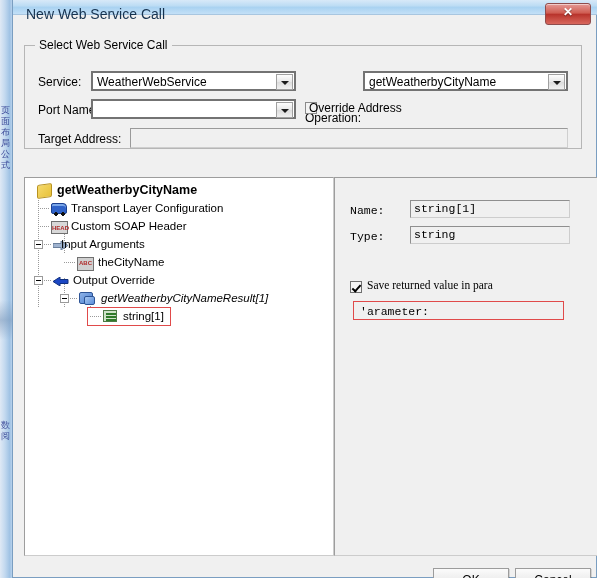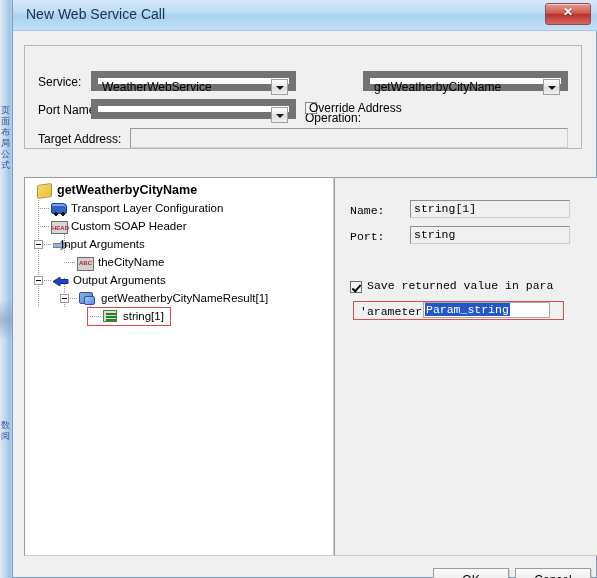"New Web Service Call" .titlebar { height: 31px -> 15px }
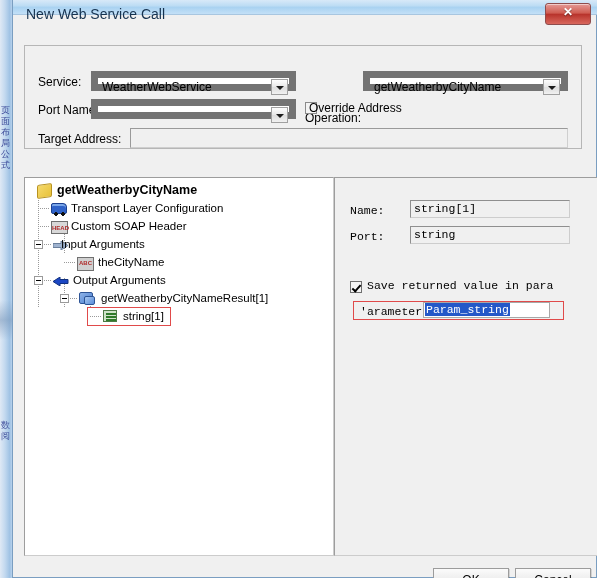"Select Web Service Call" div.groupbox-title { html: none -> <div>Select Web Service Call</div> }
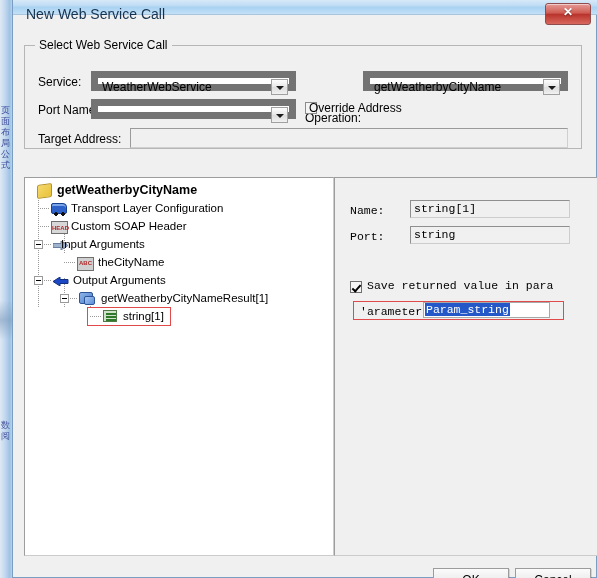"WeatherWebService" .combo { border: 7px solid #737373 -> 2px solid #737373 }
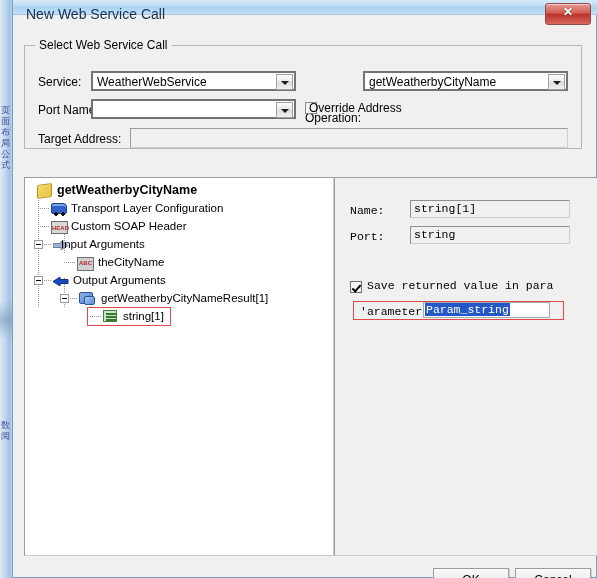"Port:" div.dlbl { text: Port -> Type }
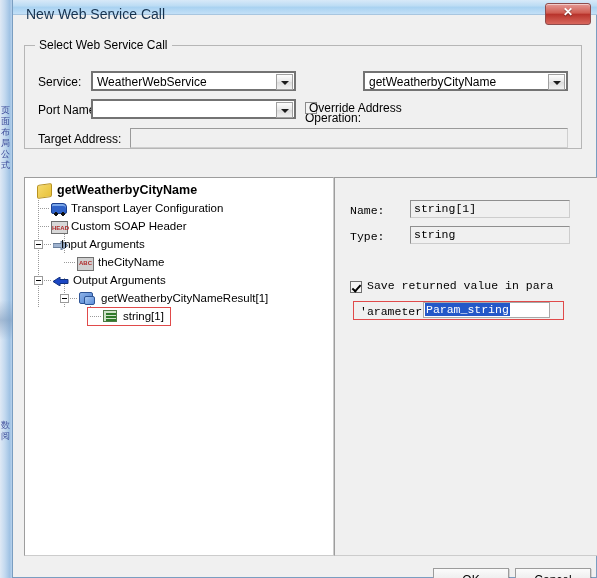"Output Arguments" div.tlabel { text: Arguments -> Override }
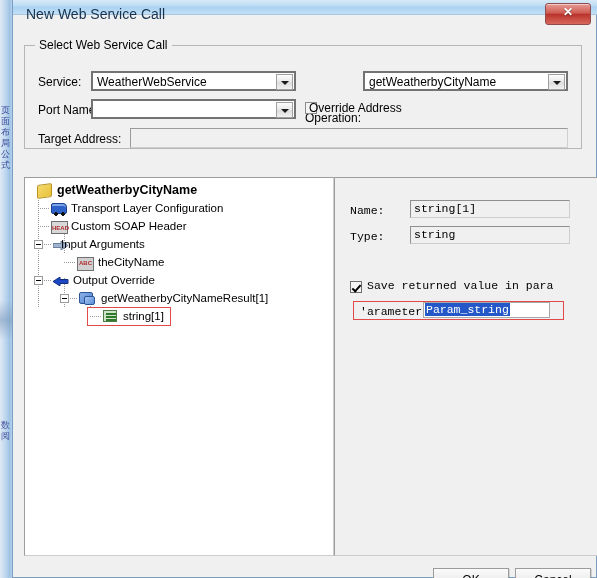"Save returned value in para" .dcheck .cb-label { font-family: Liberation Mono, monospace -> Liberation Serif, serif }
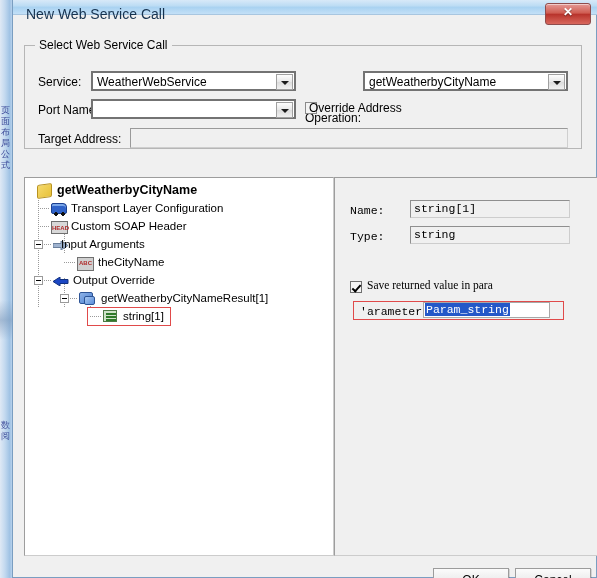"getWeatherbyCityNameResult[1]" div.tlabel { font-style: none -> italic }
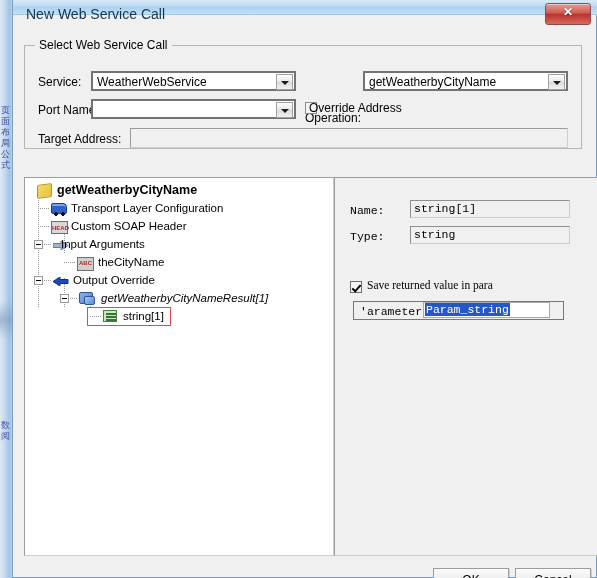"Param_string" div.param-input { html: <div> <div>Param_string</div> </div> -> none }
